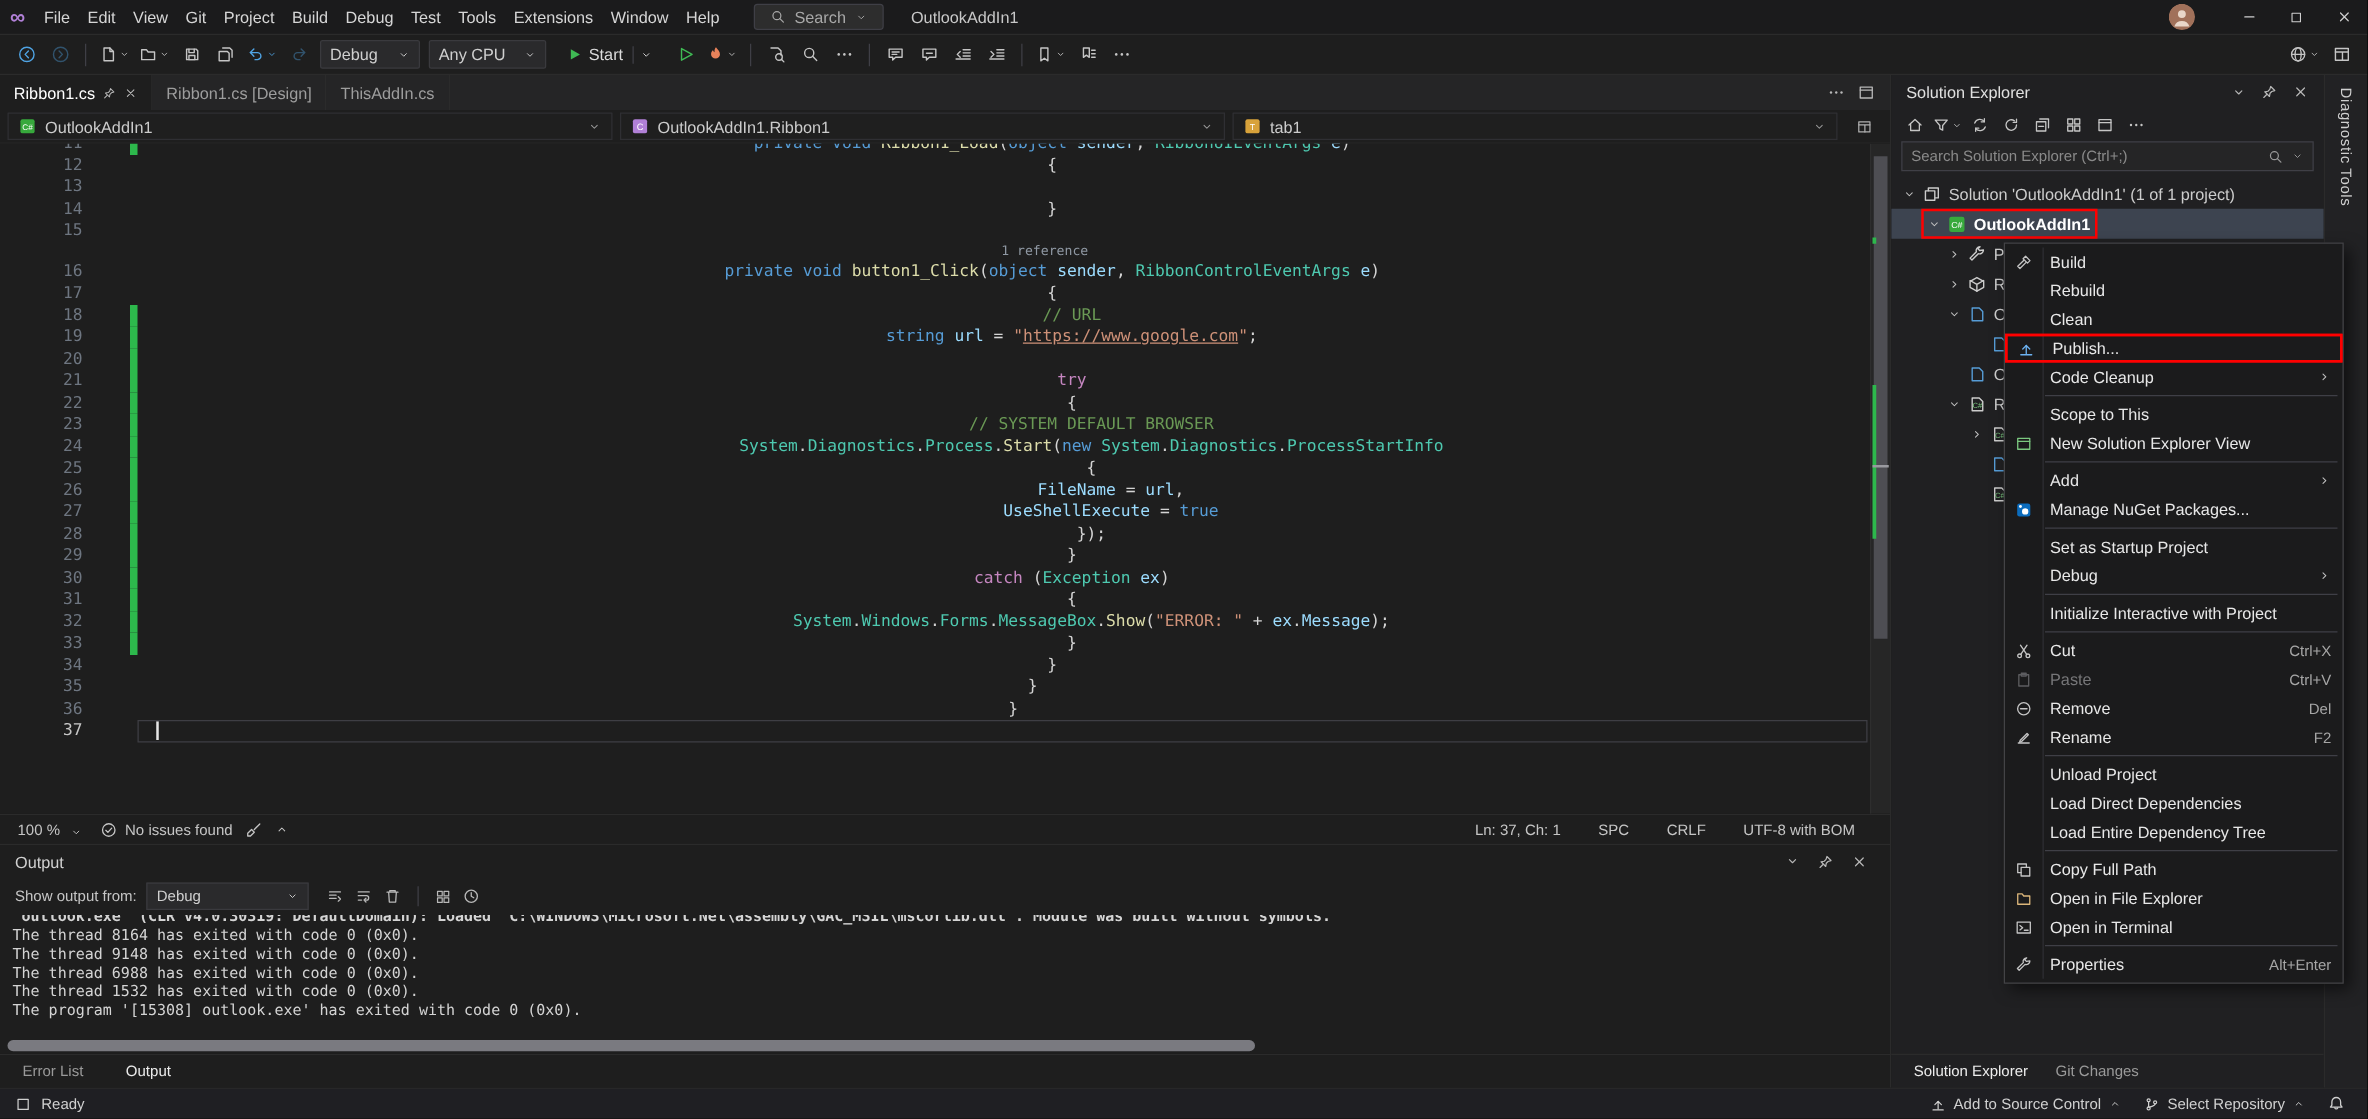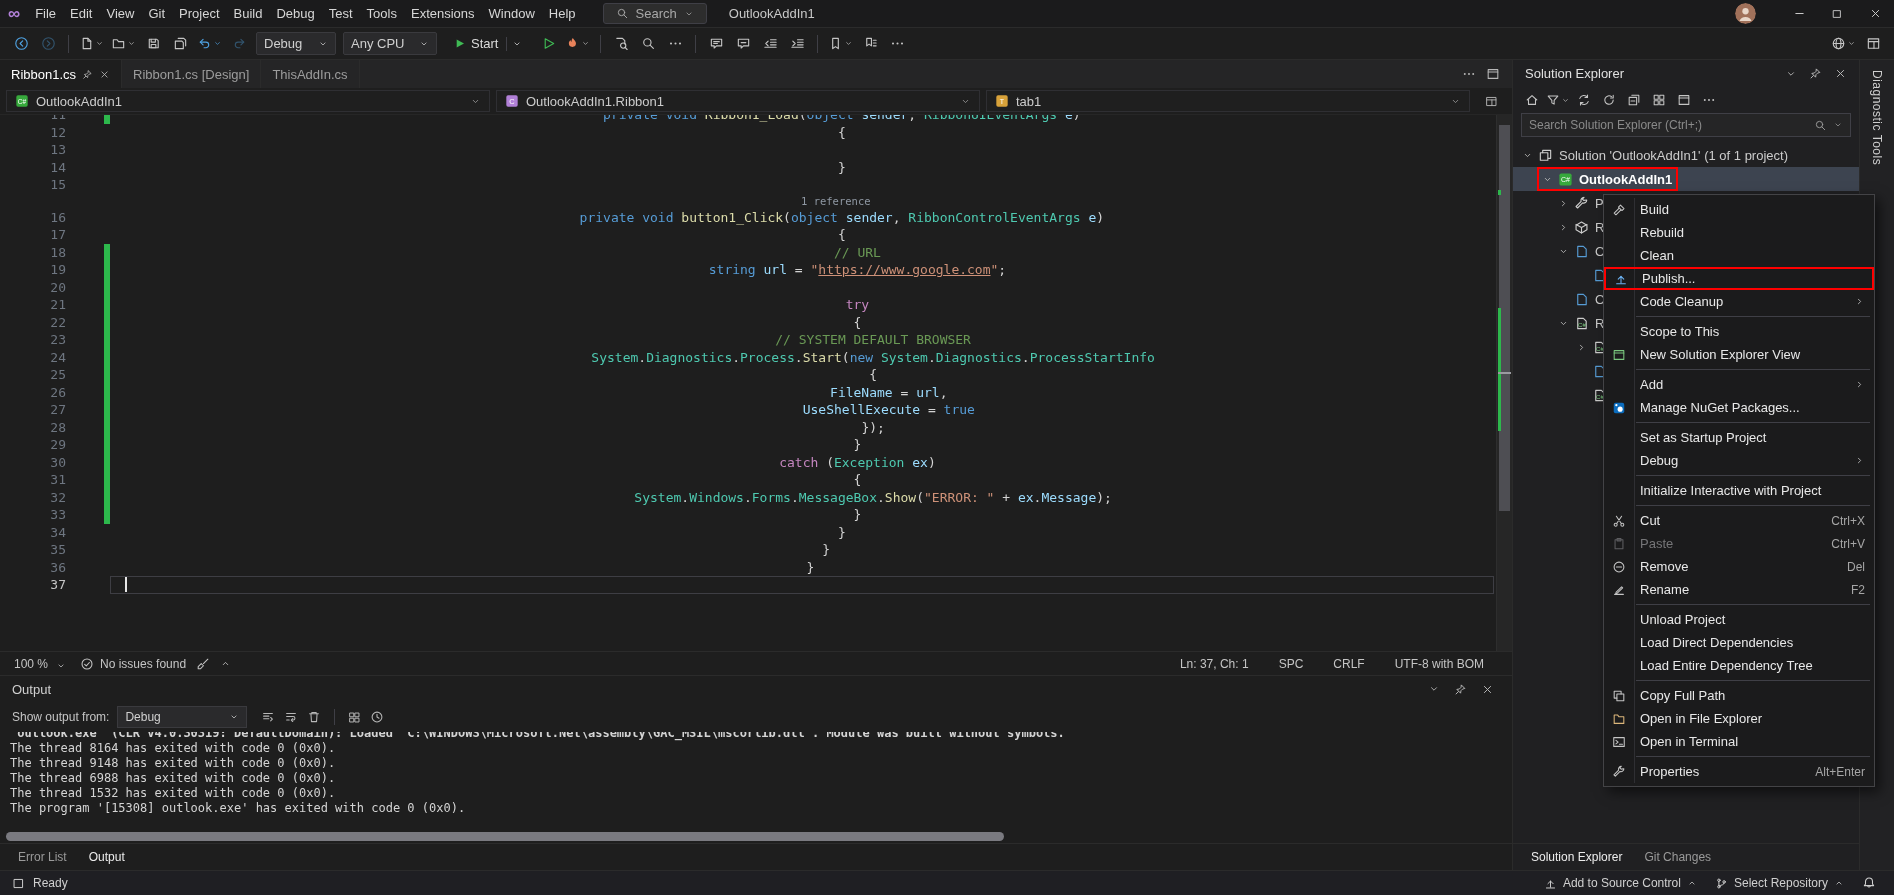"Error List" .btabs { gap: 2px -> 14px }
